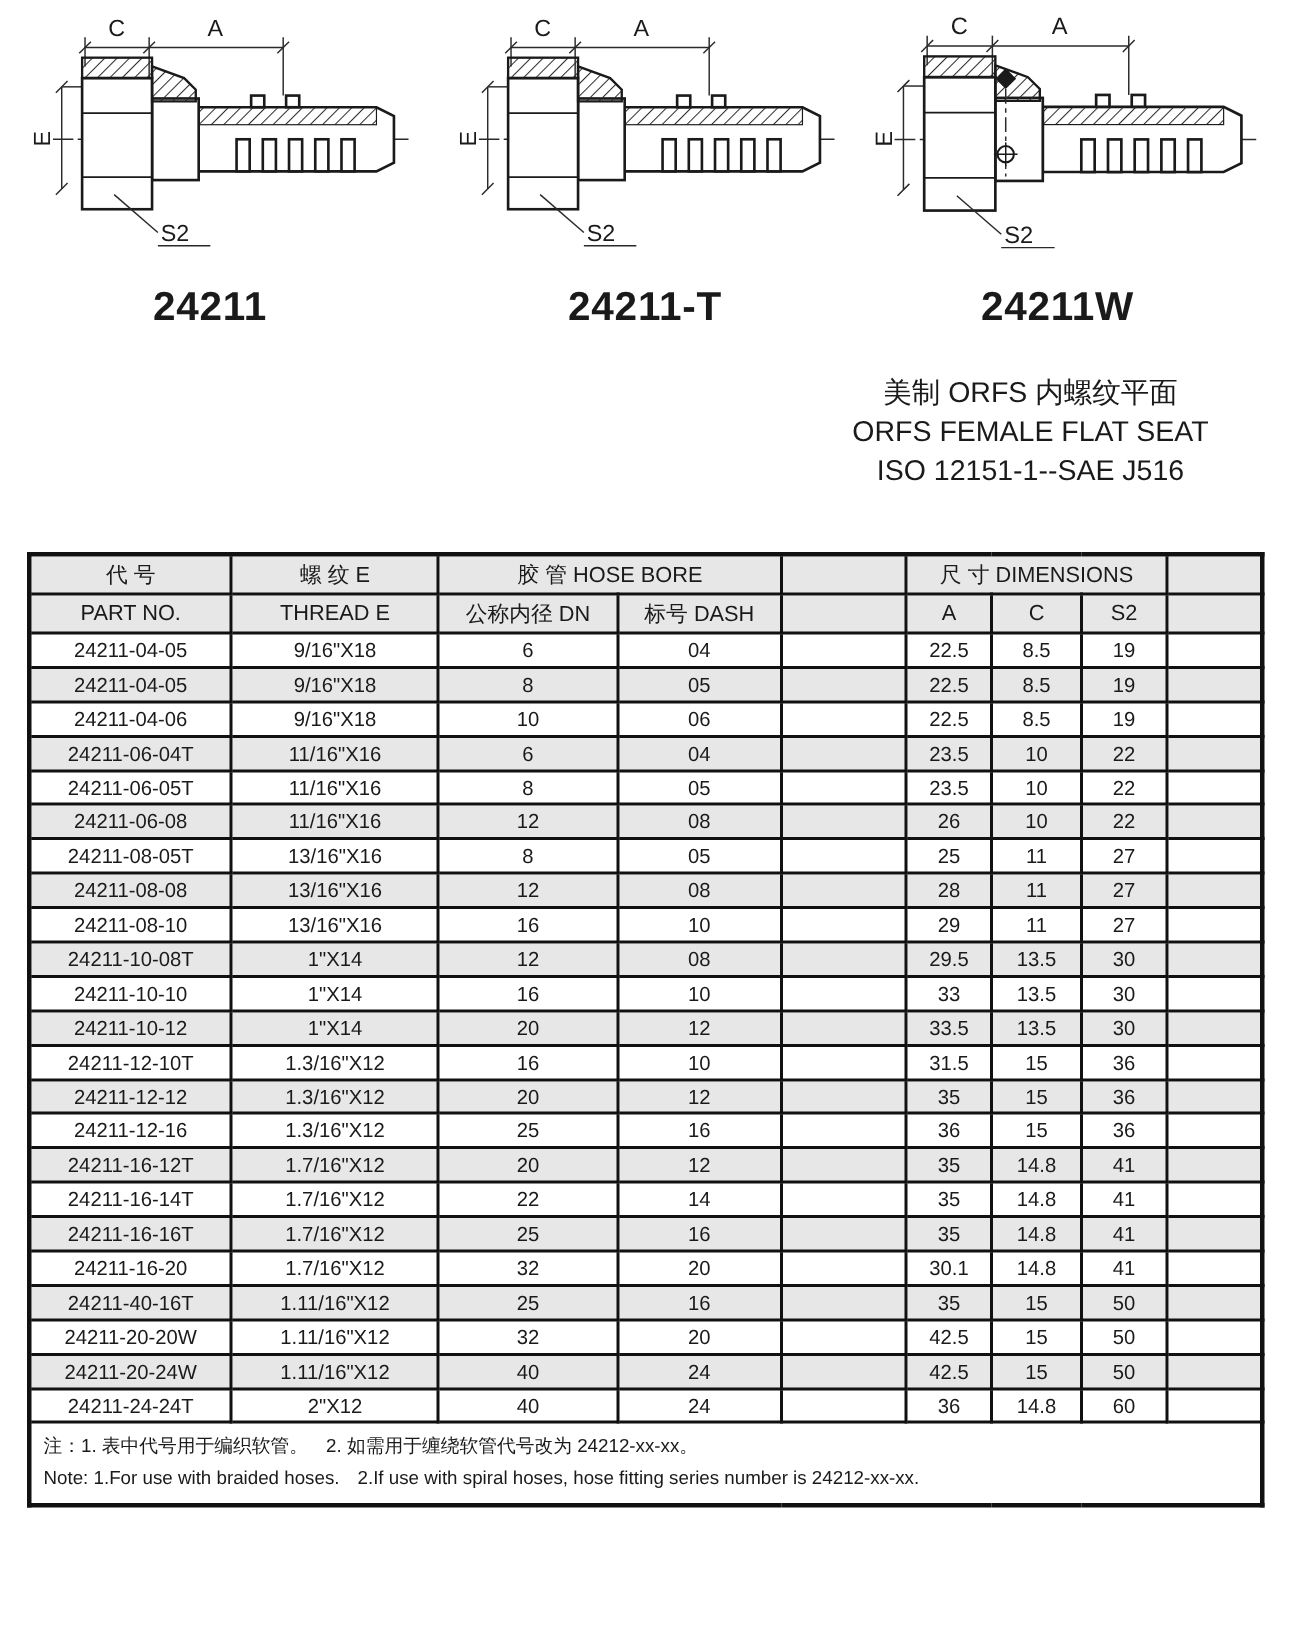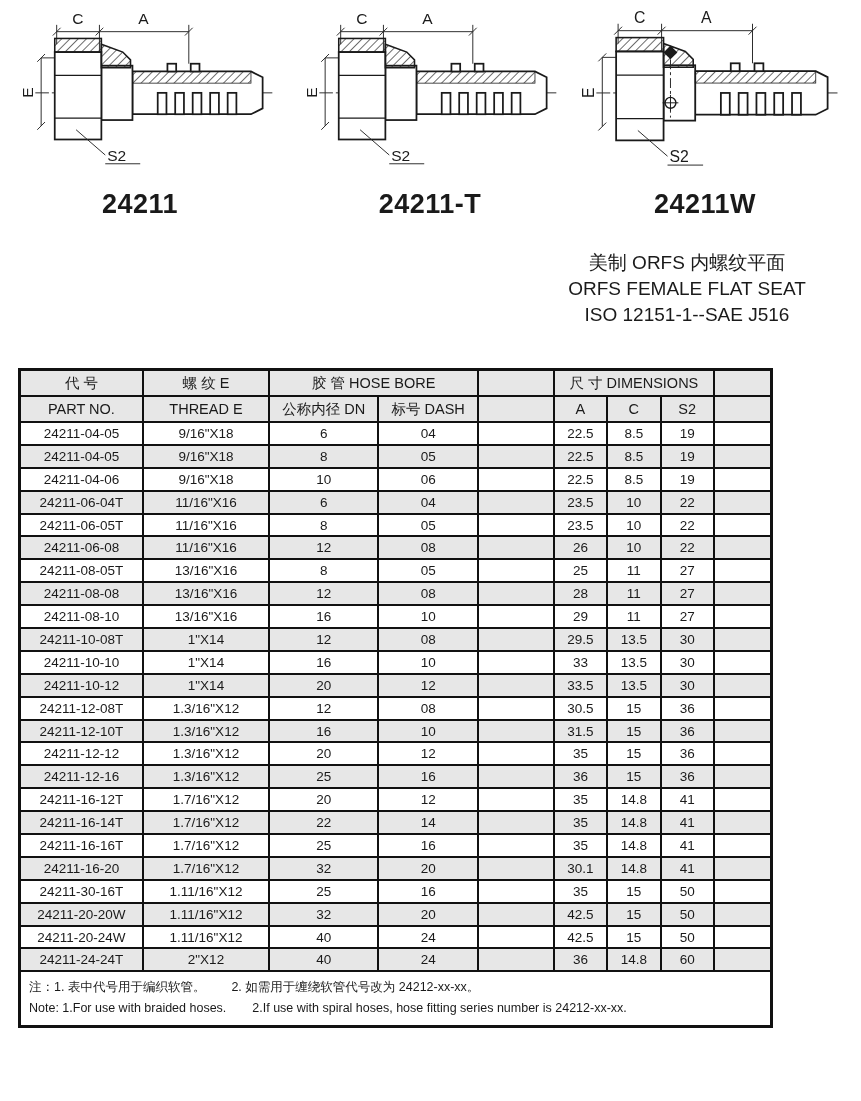"代 号" .spec-table { width: 755px -> 825px }
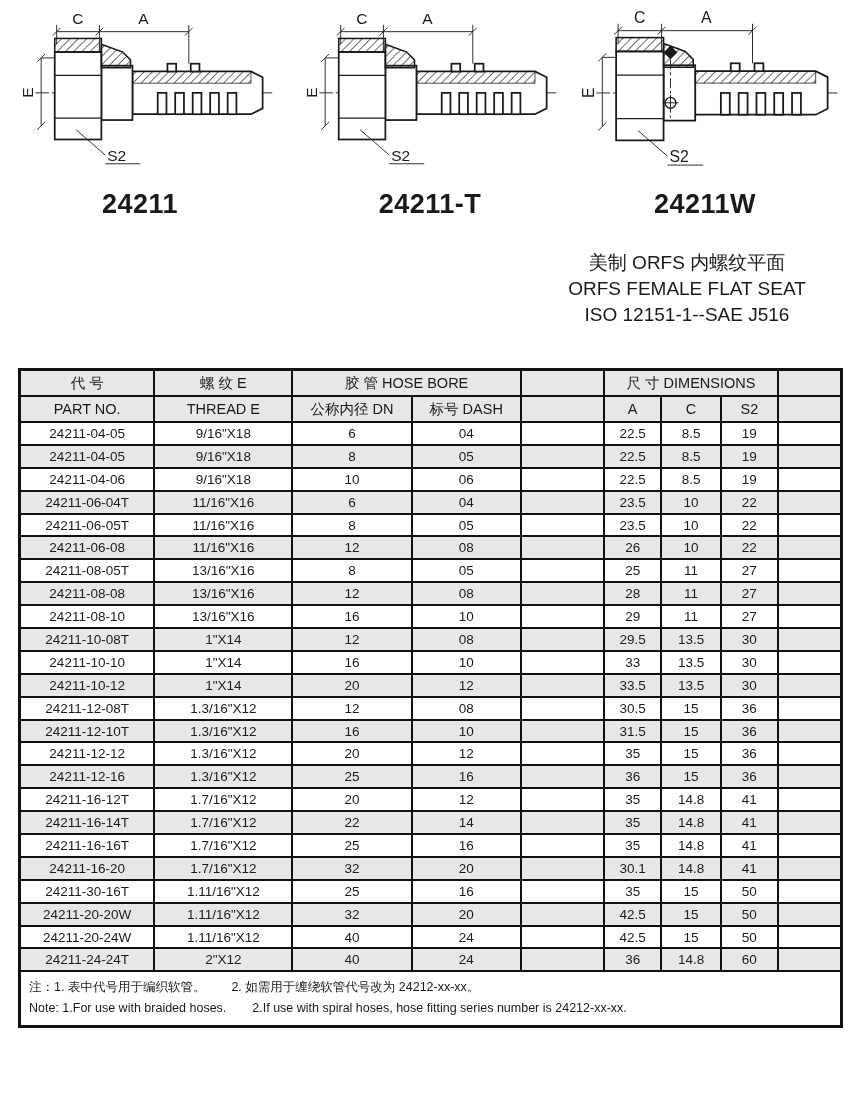"24211-12-08T" tr { html: <tr> <td>24211-12-08T</td> <td>1.3/16"X12</td> <td>12</td> <td>08</td> <td></td> <td>30.5</td> <td>15</td> <td>36</td> <td></td> </tr> -> none }
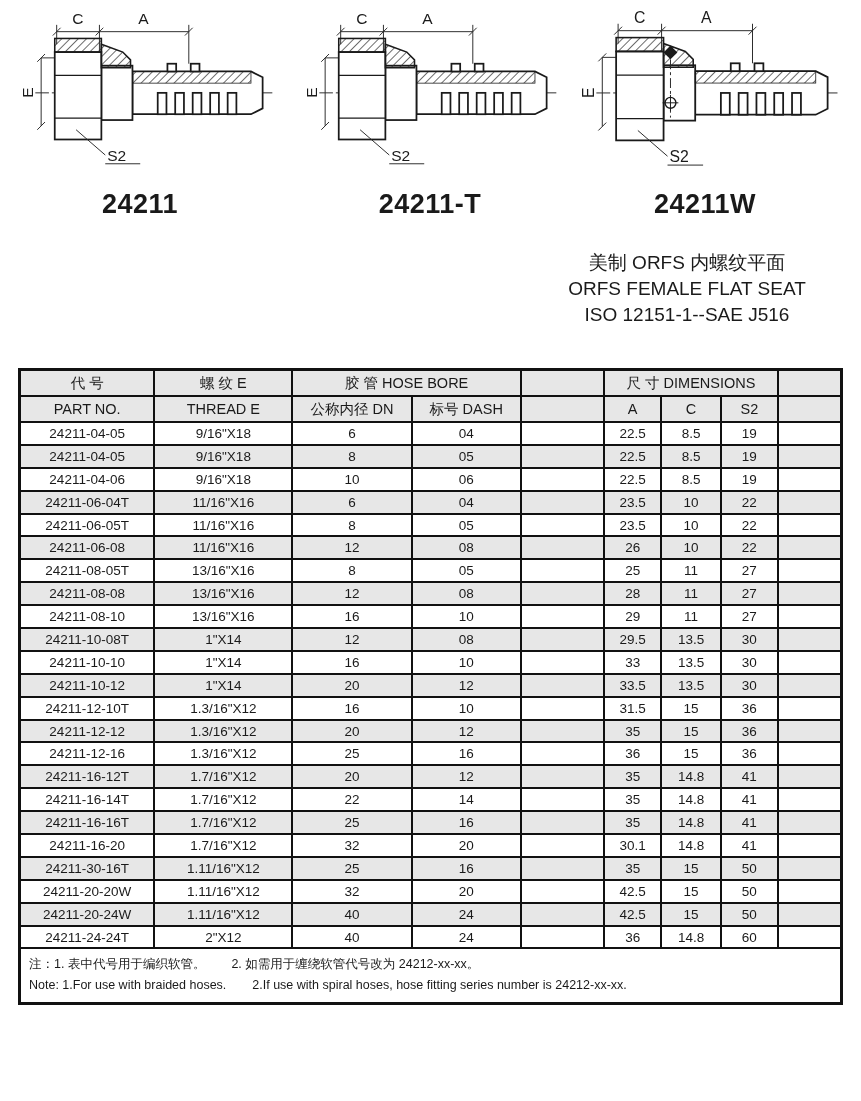"24211-30-16T" td { text: 24211-30-16T -> 24211-40-16T }
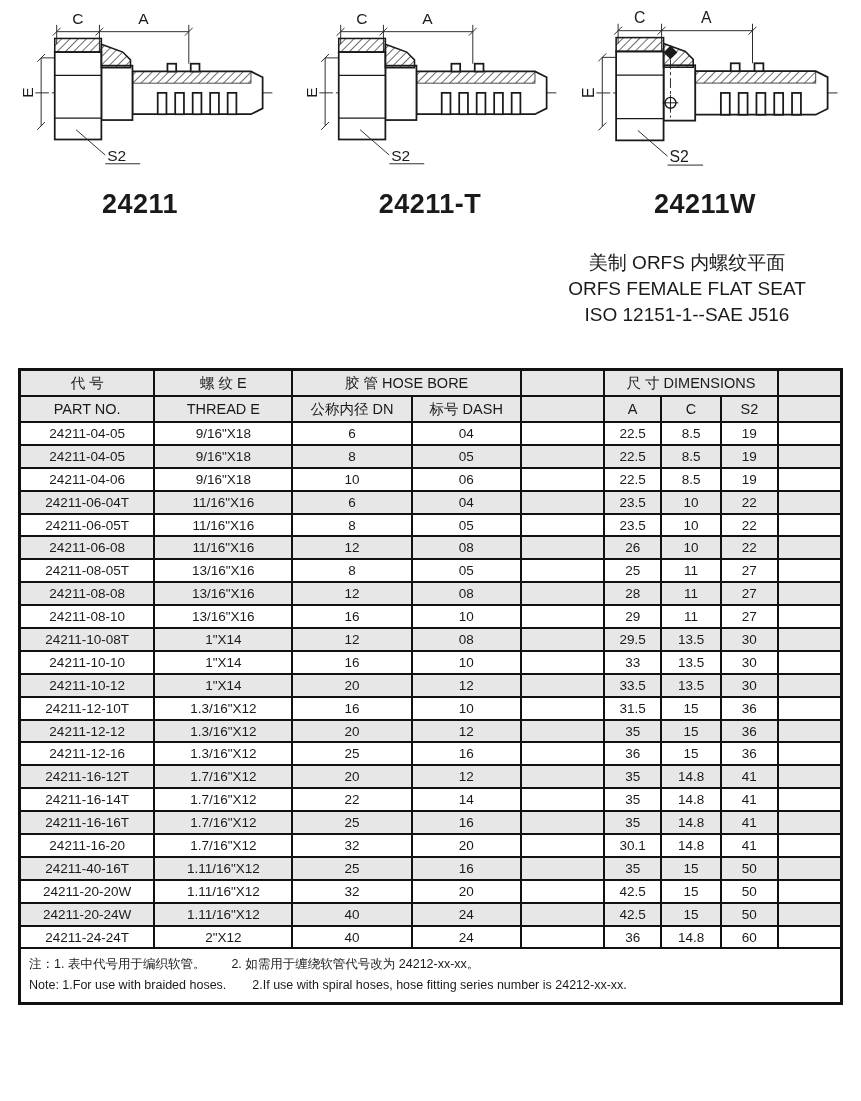"注：1. 表中代号用于编织软管。" .note-line { gap: 26px -> 12px }
